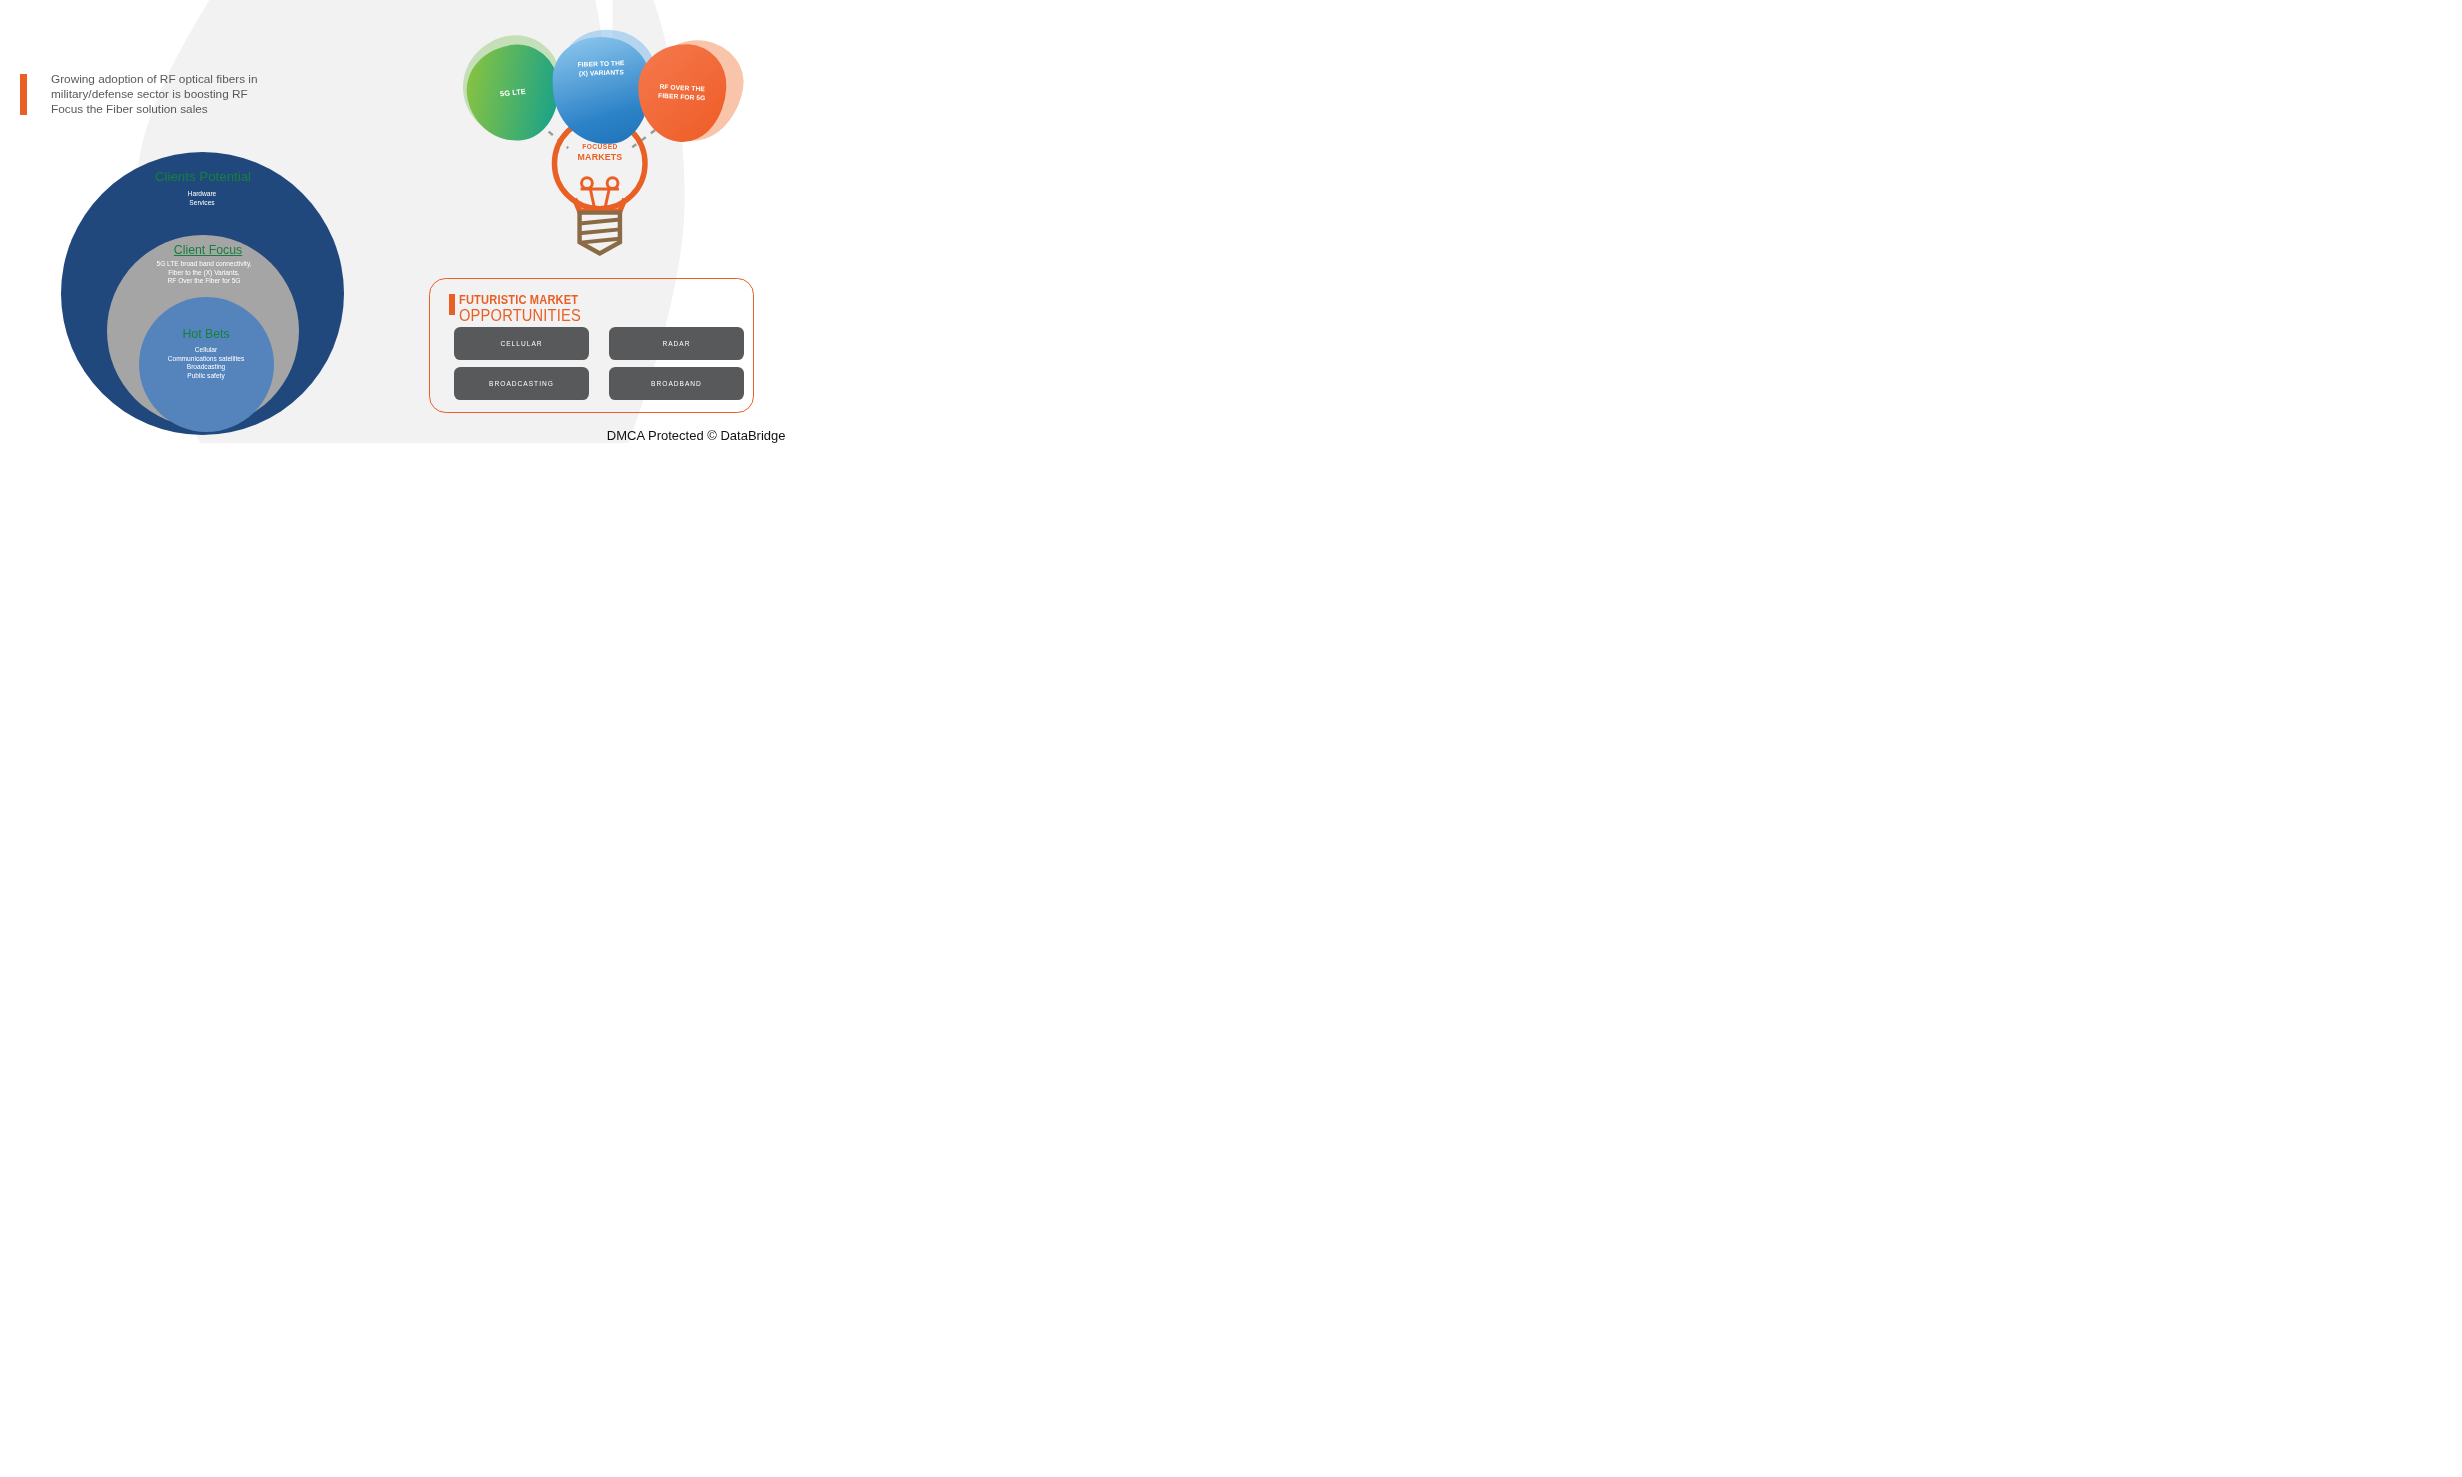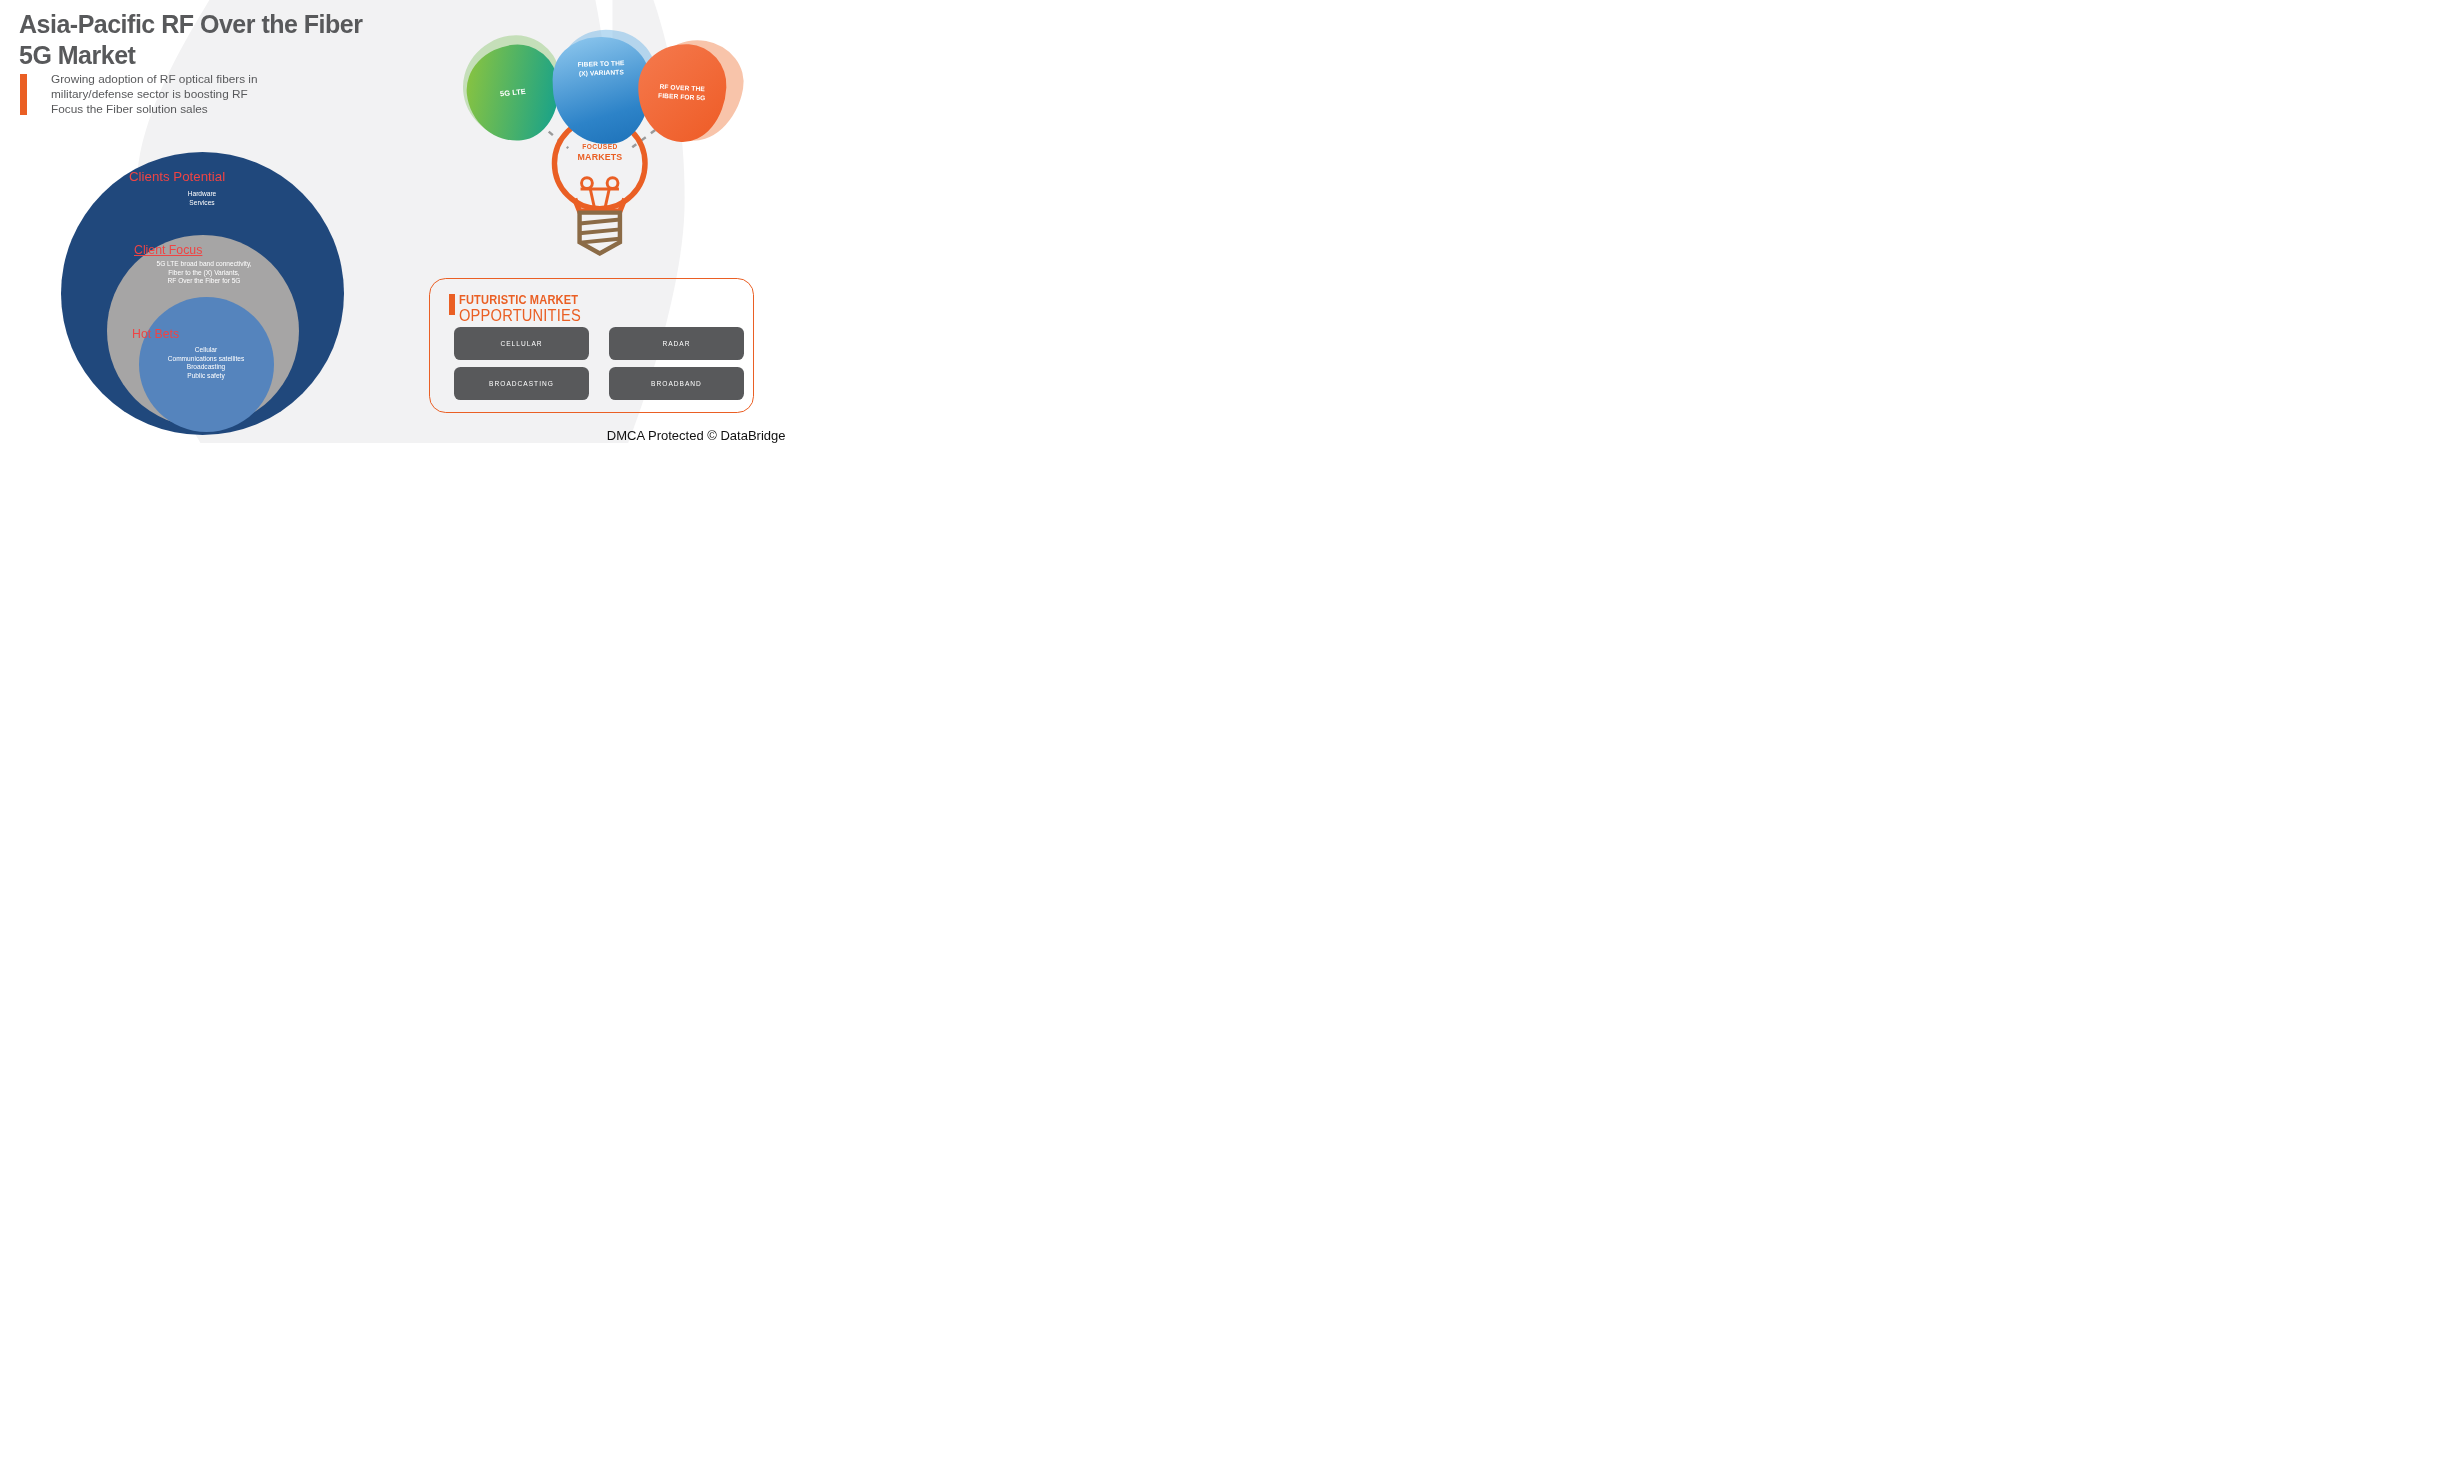"Asia-Pacific RF Over the Fiber" div.abs { html: <div> <div>Asia-Pacific RF Over the Fiber</div> <div>5G Market</div> </div> -> none }
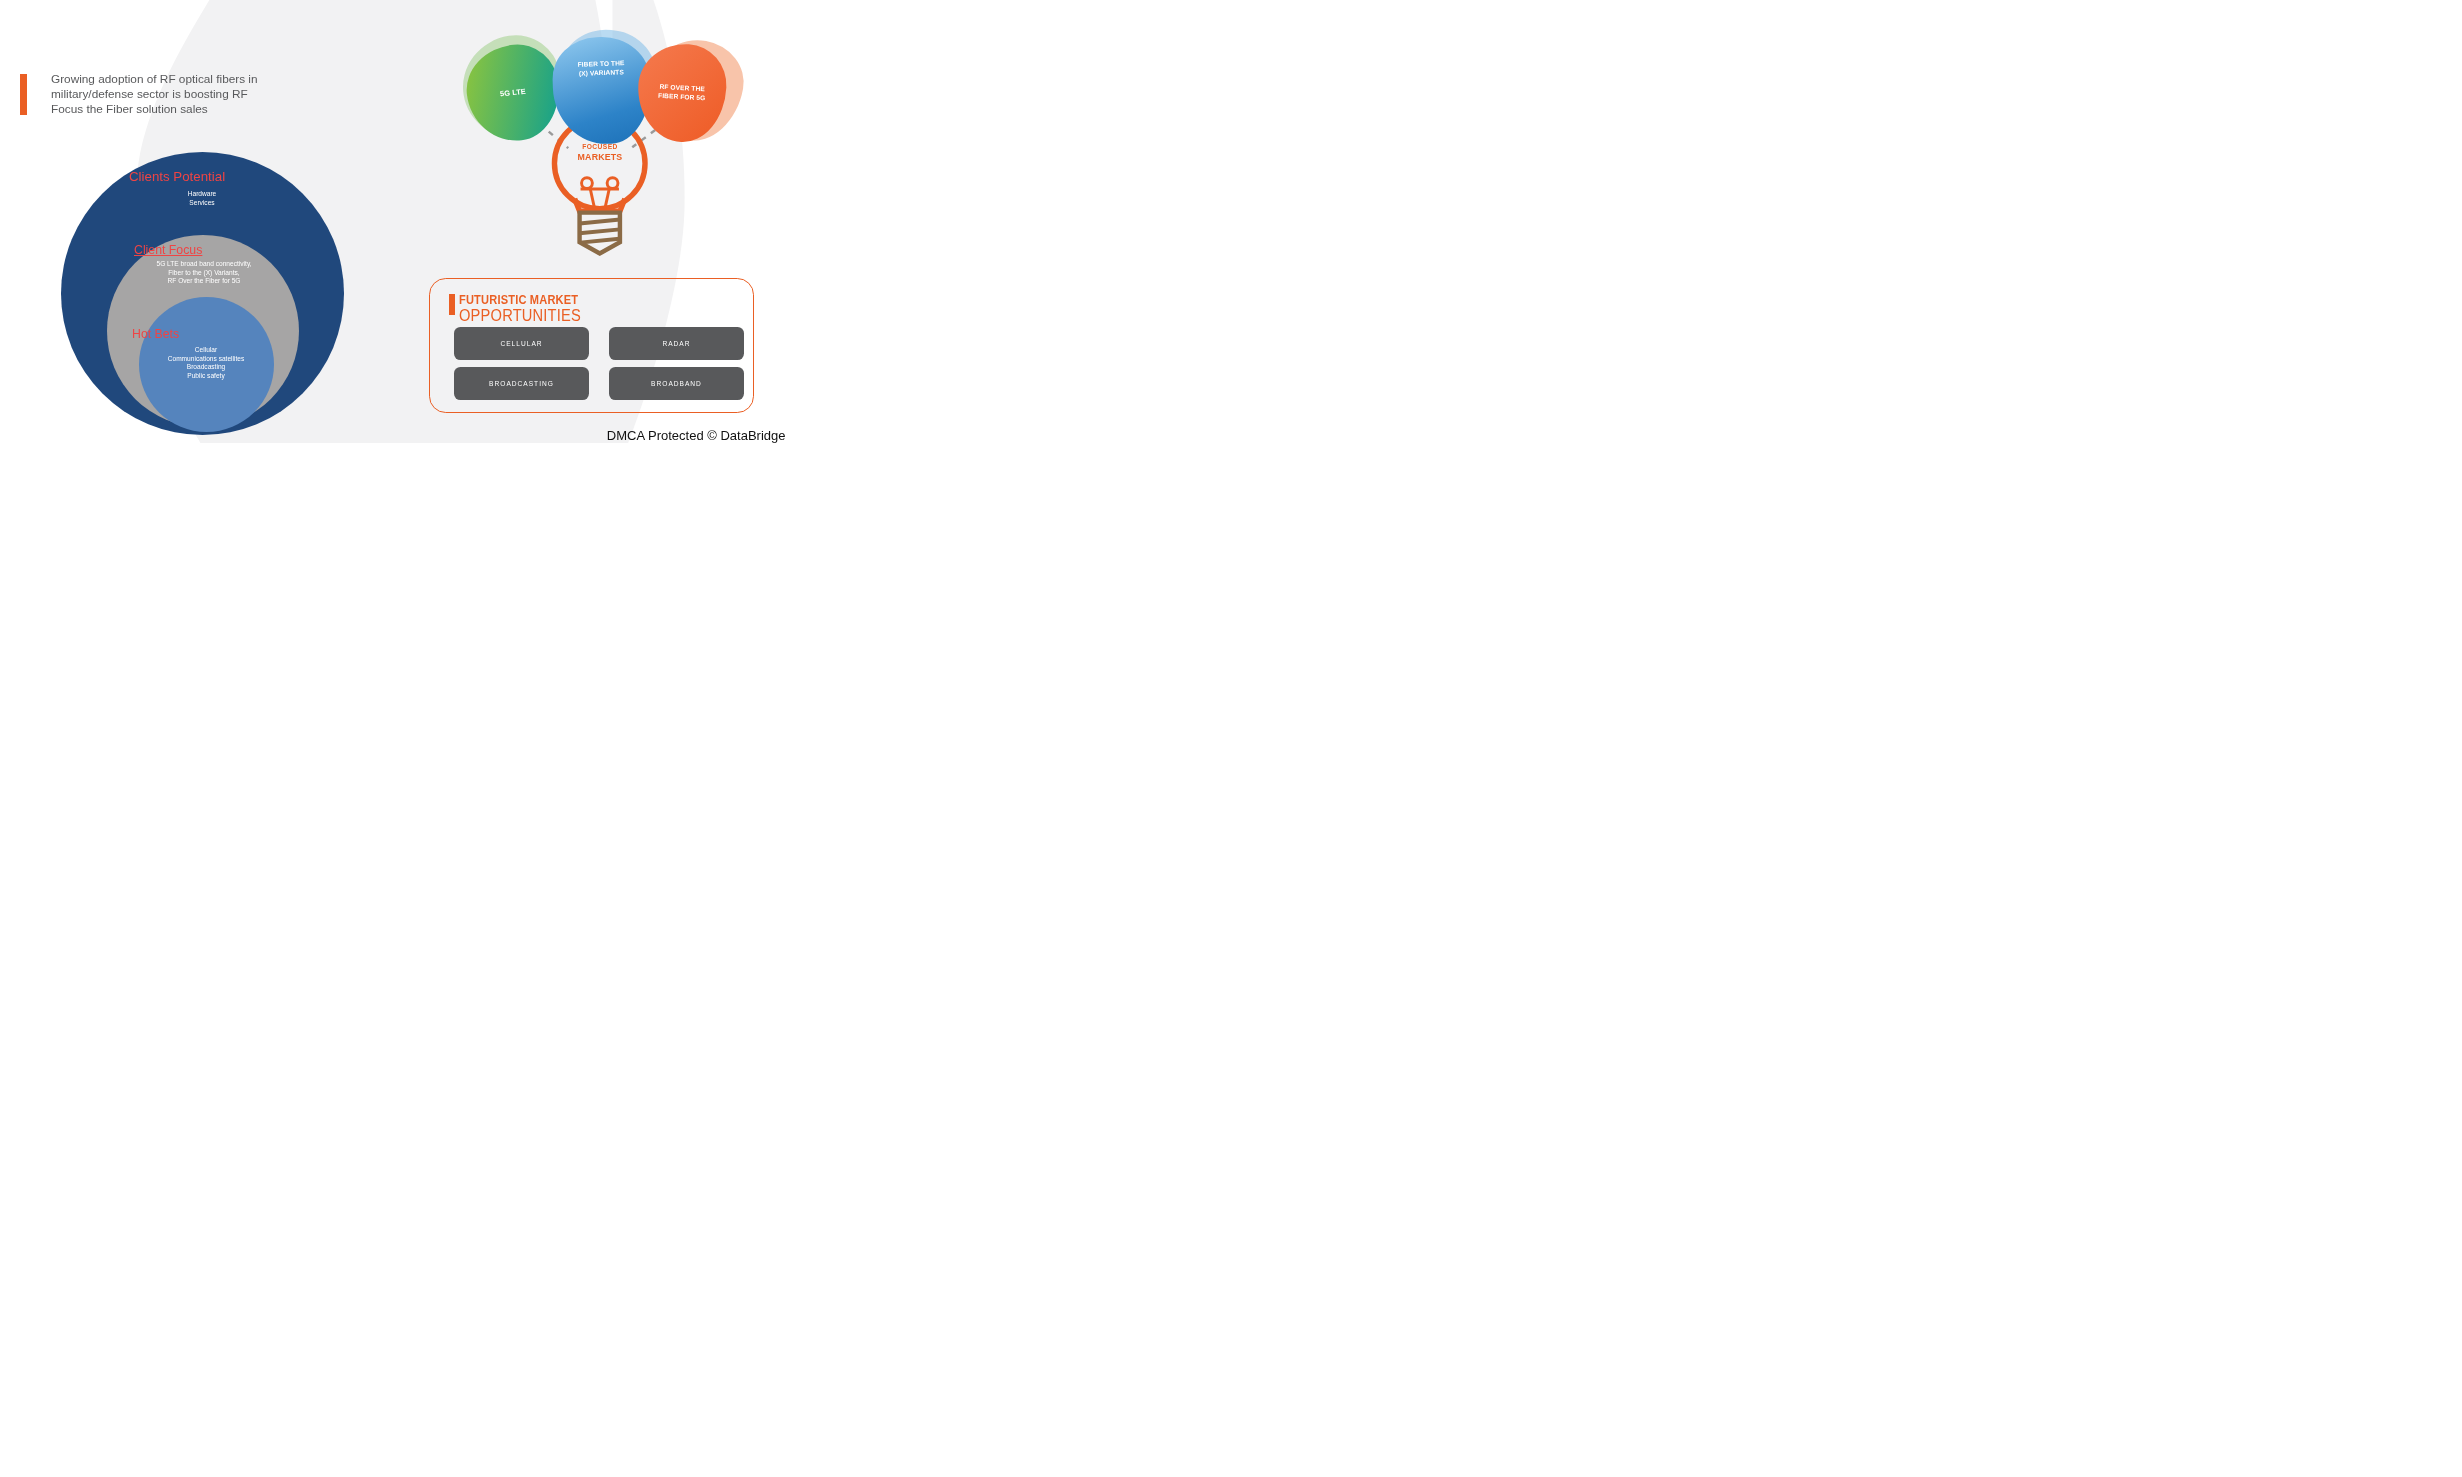"Clients Potential" .venn-title { color: #ef4444 -> #15803d; text-align: left -> center }
